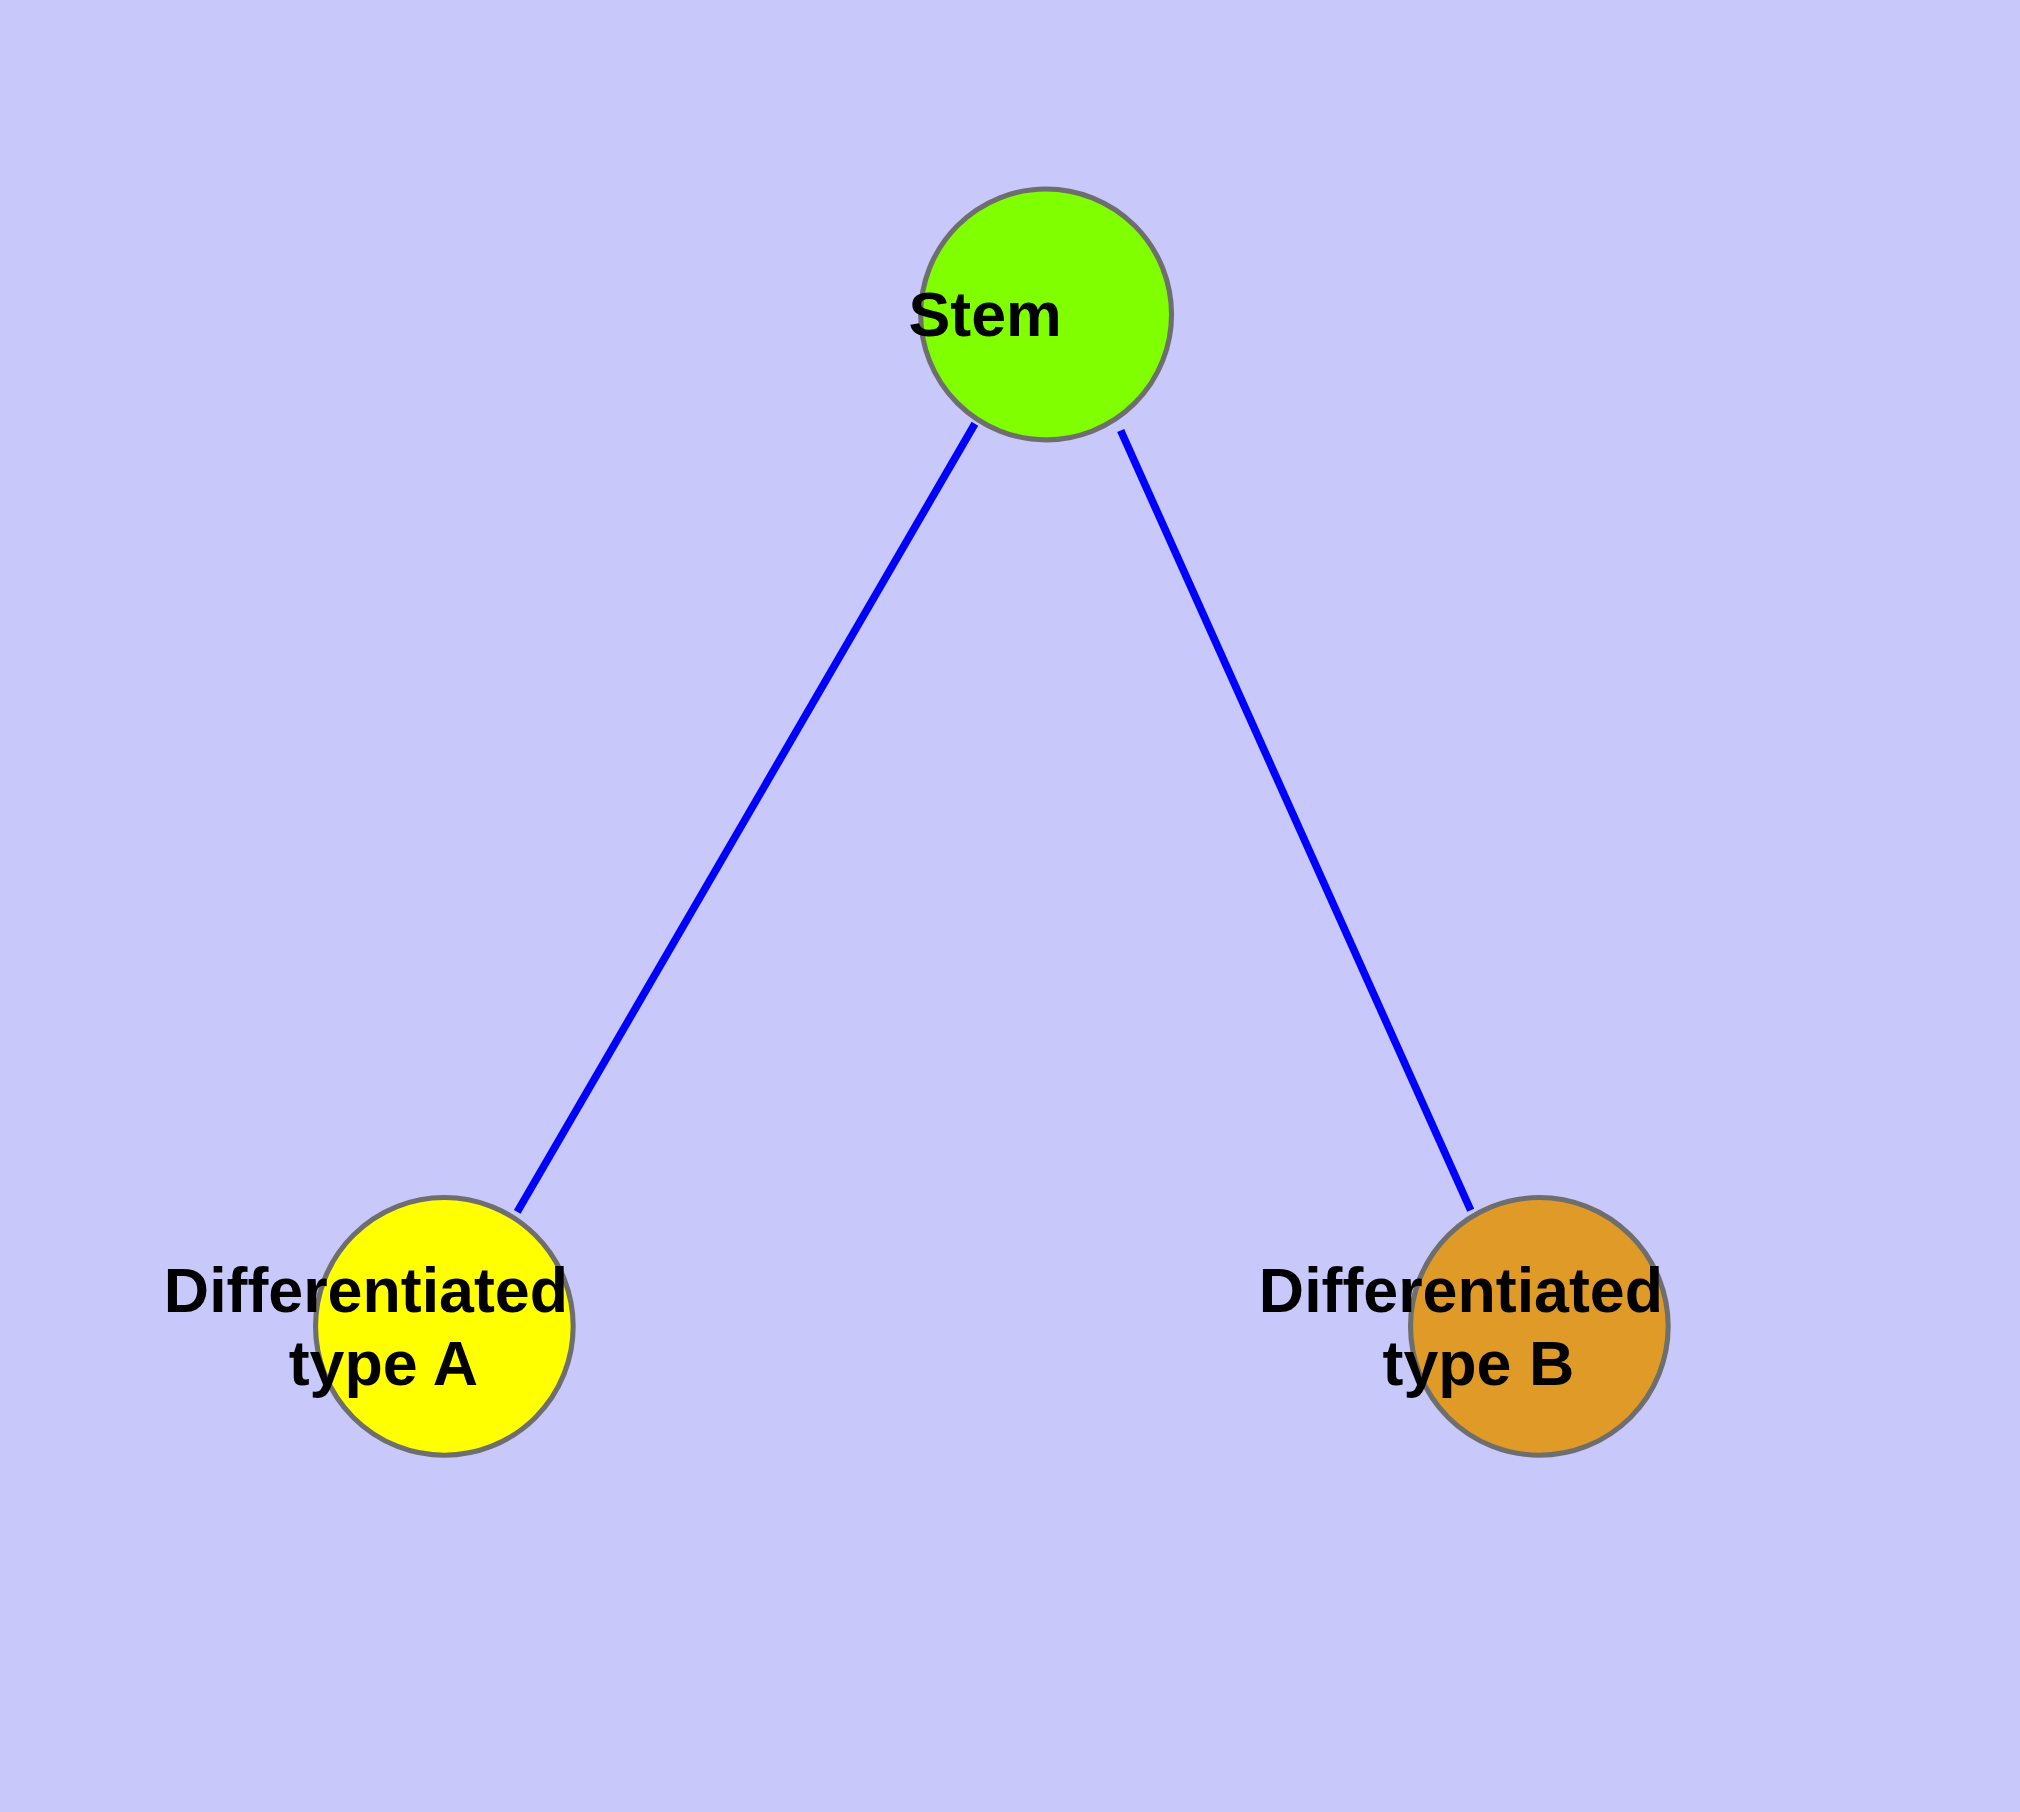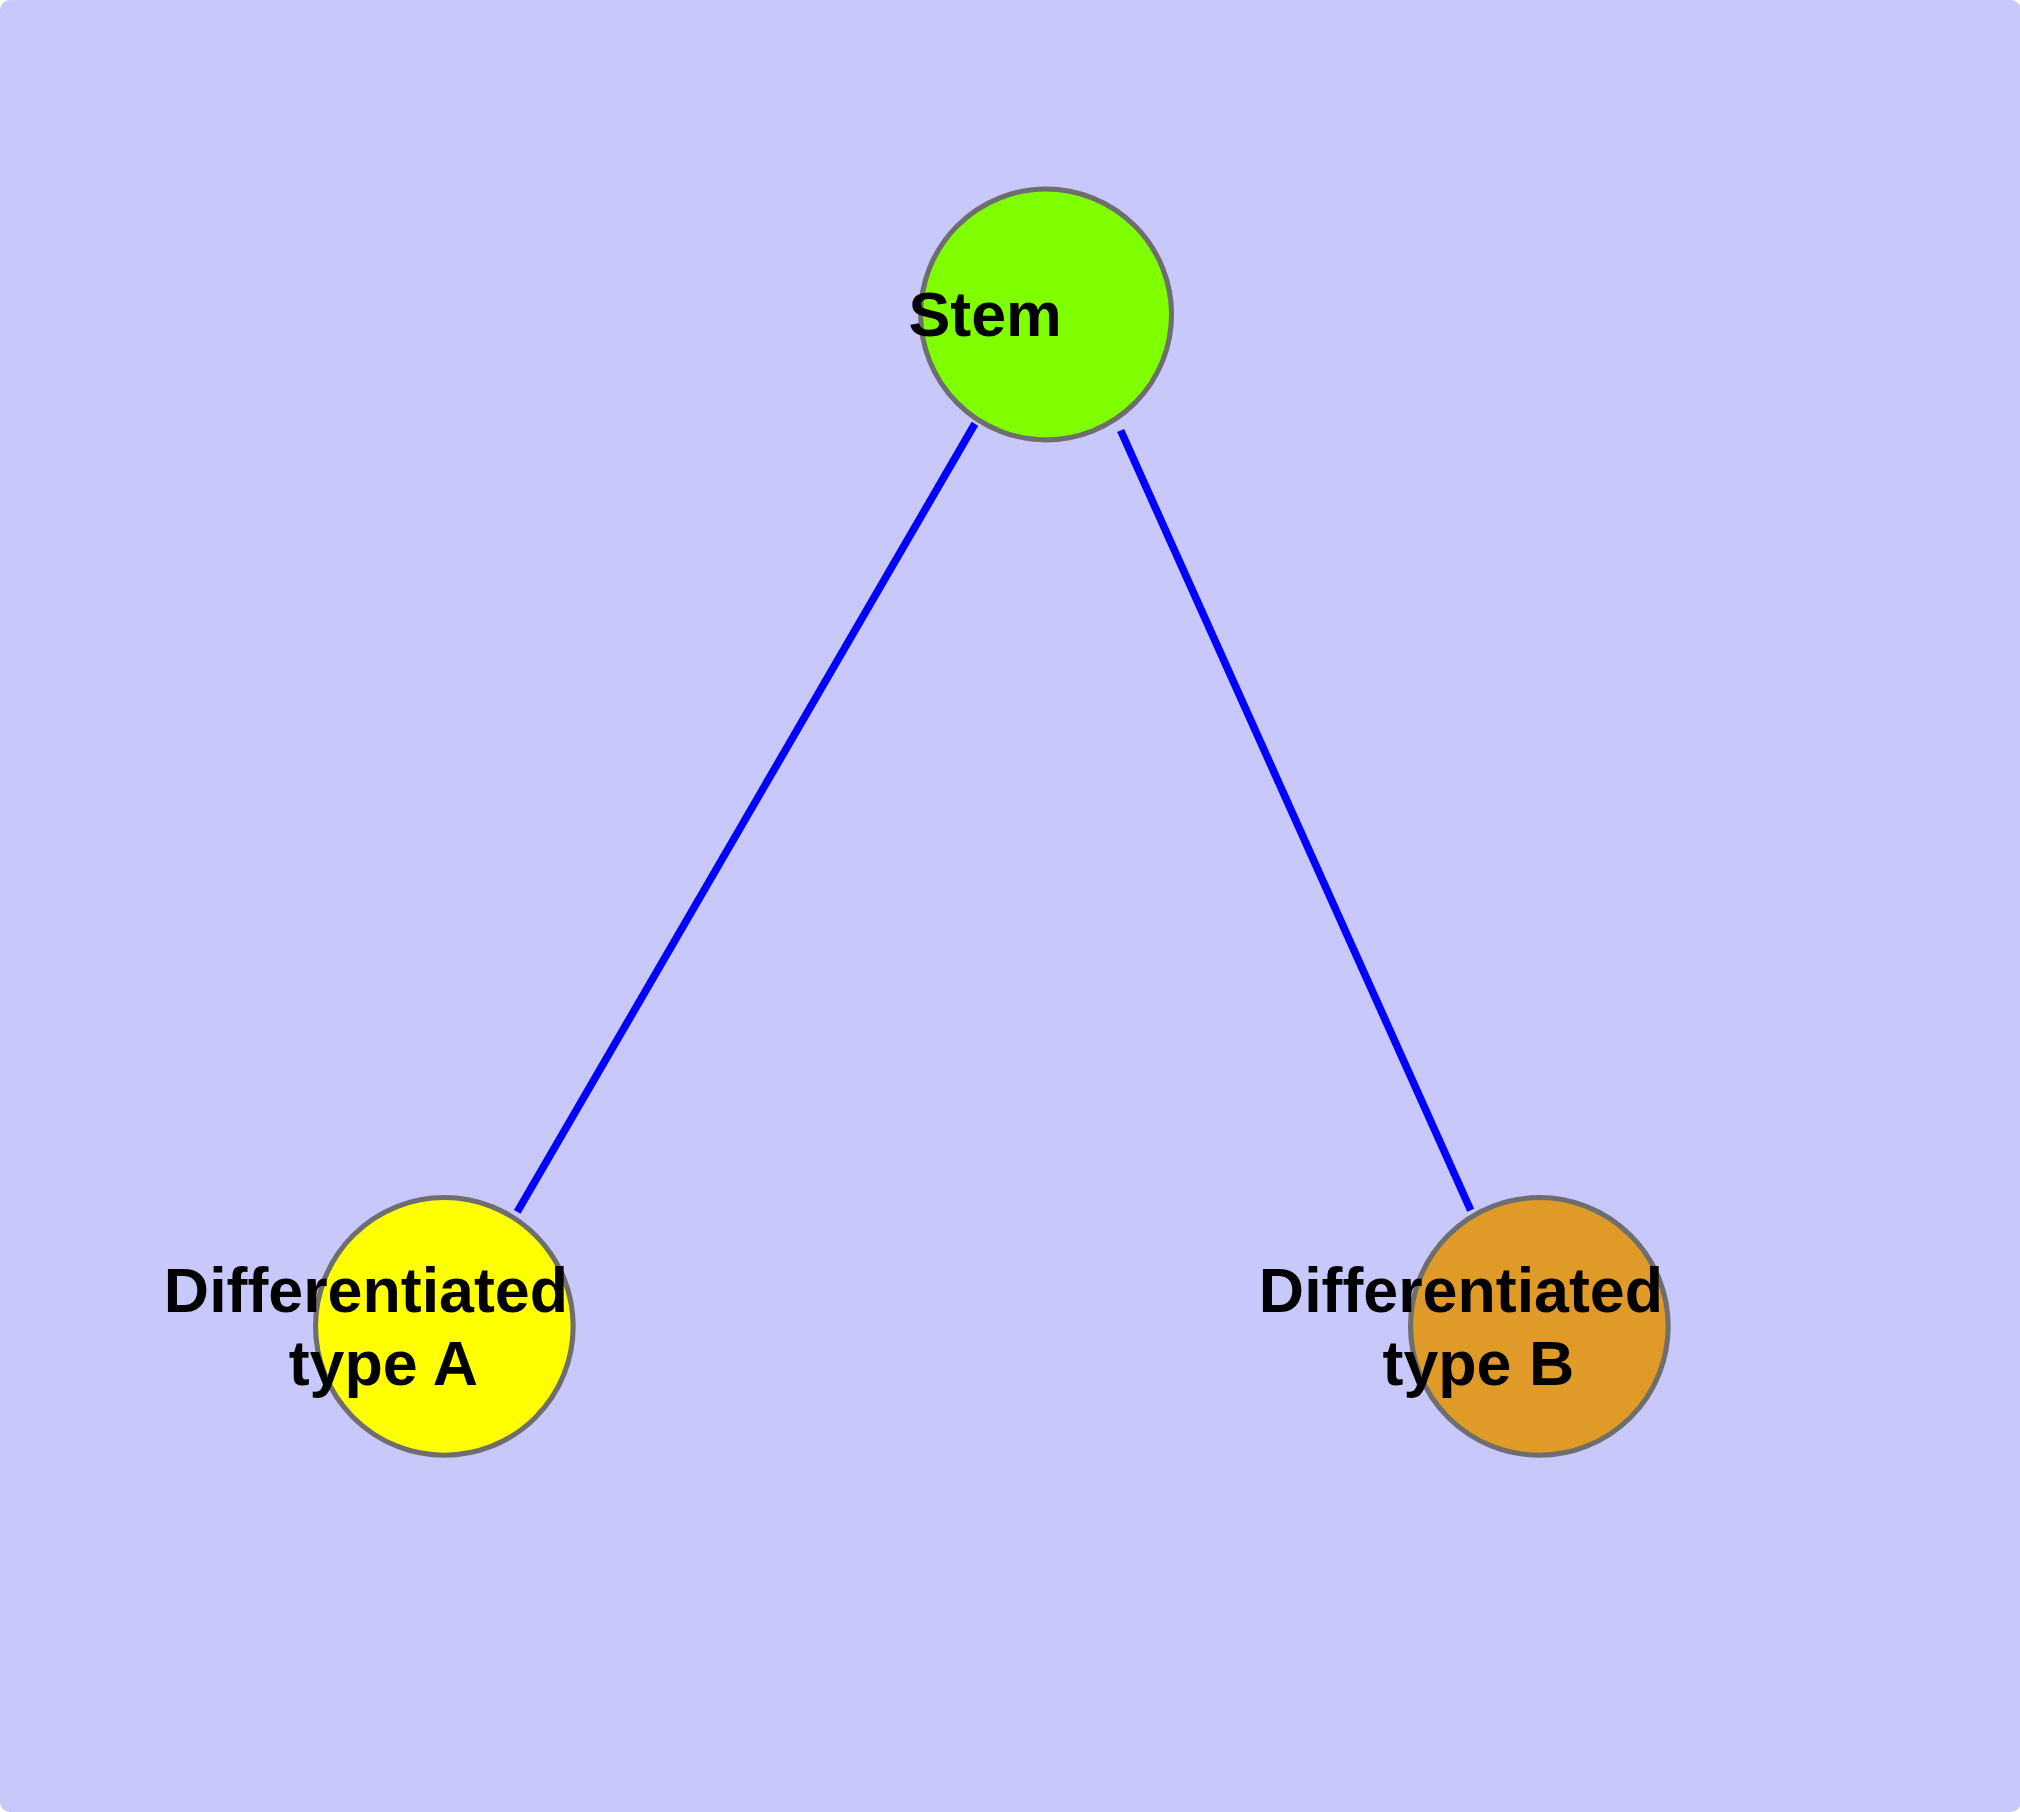"Stem" #graph-canvas { border-radius: 10px -> none }
